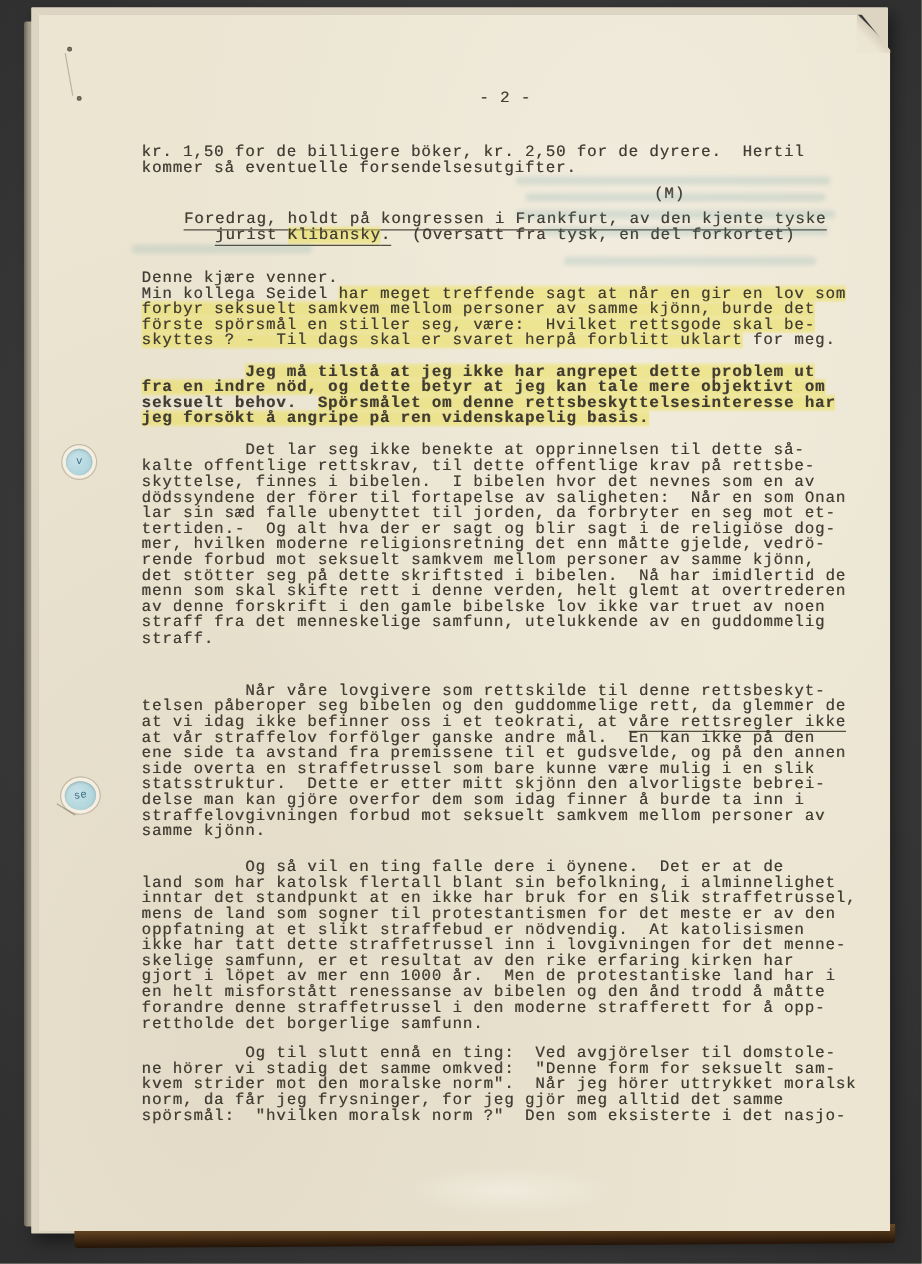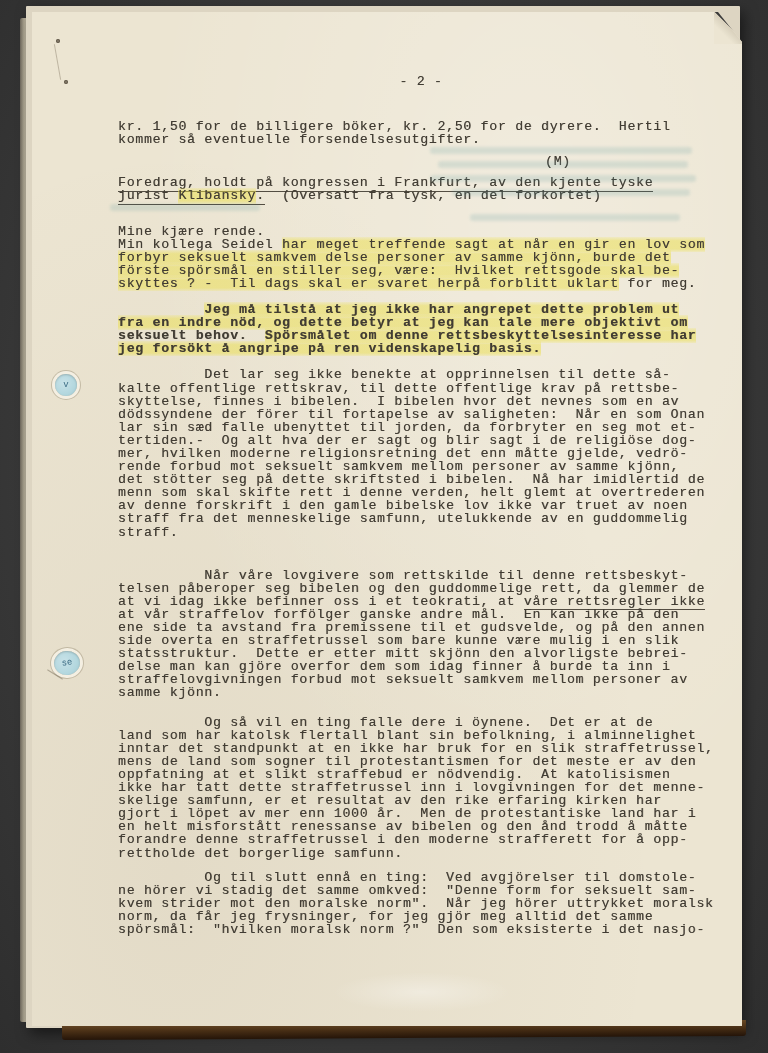"Foredrag, holdt på kongressen i" [data-name="lecture-title"] { text-align: none -> center }
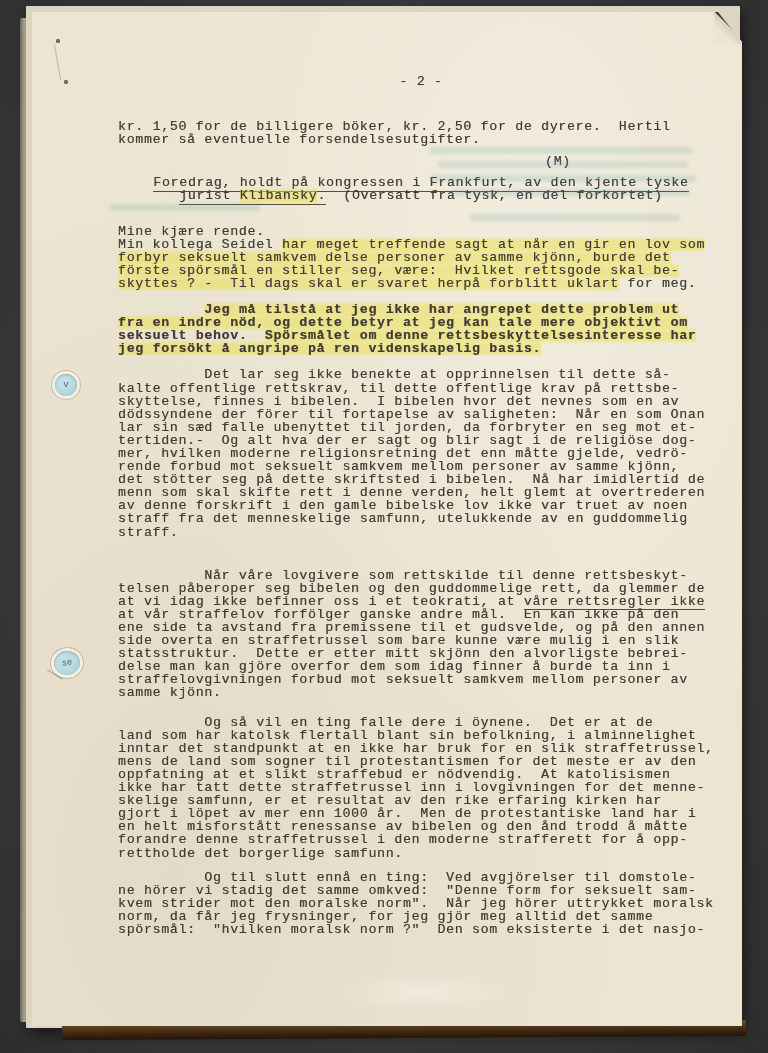"Mine kjære rende." span { text: Mine kjære rende -> Denne kjære venner }
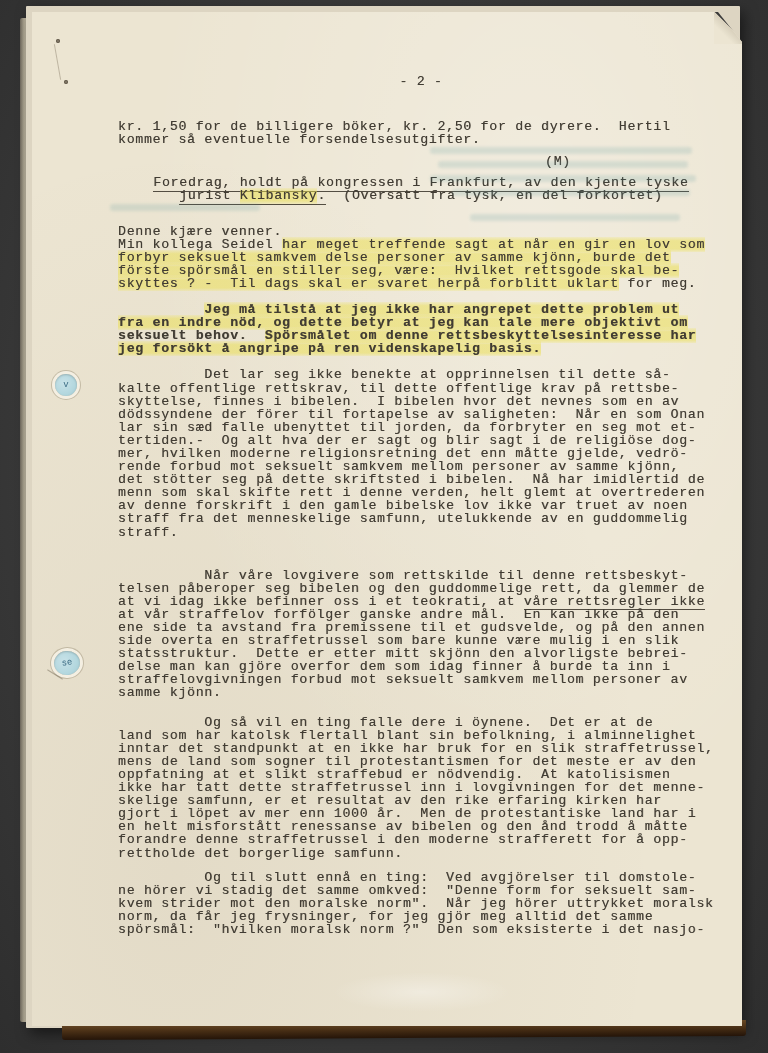"forbyr seksuelt samkvem delse personer" span.hl { text: delse -> mellom }
